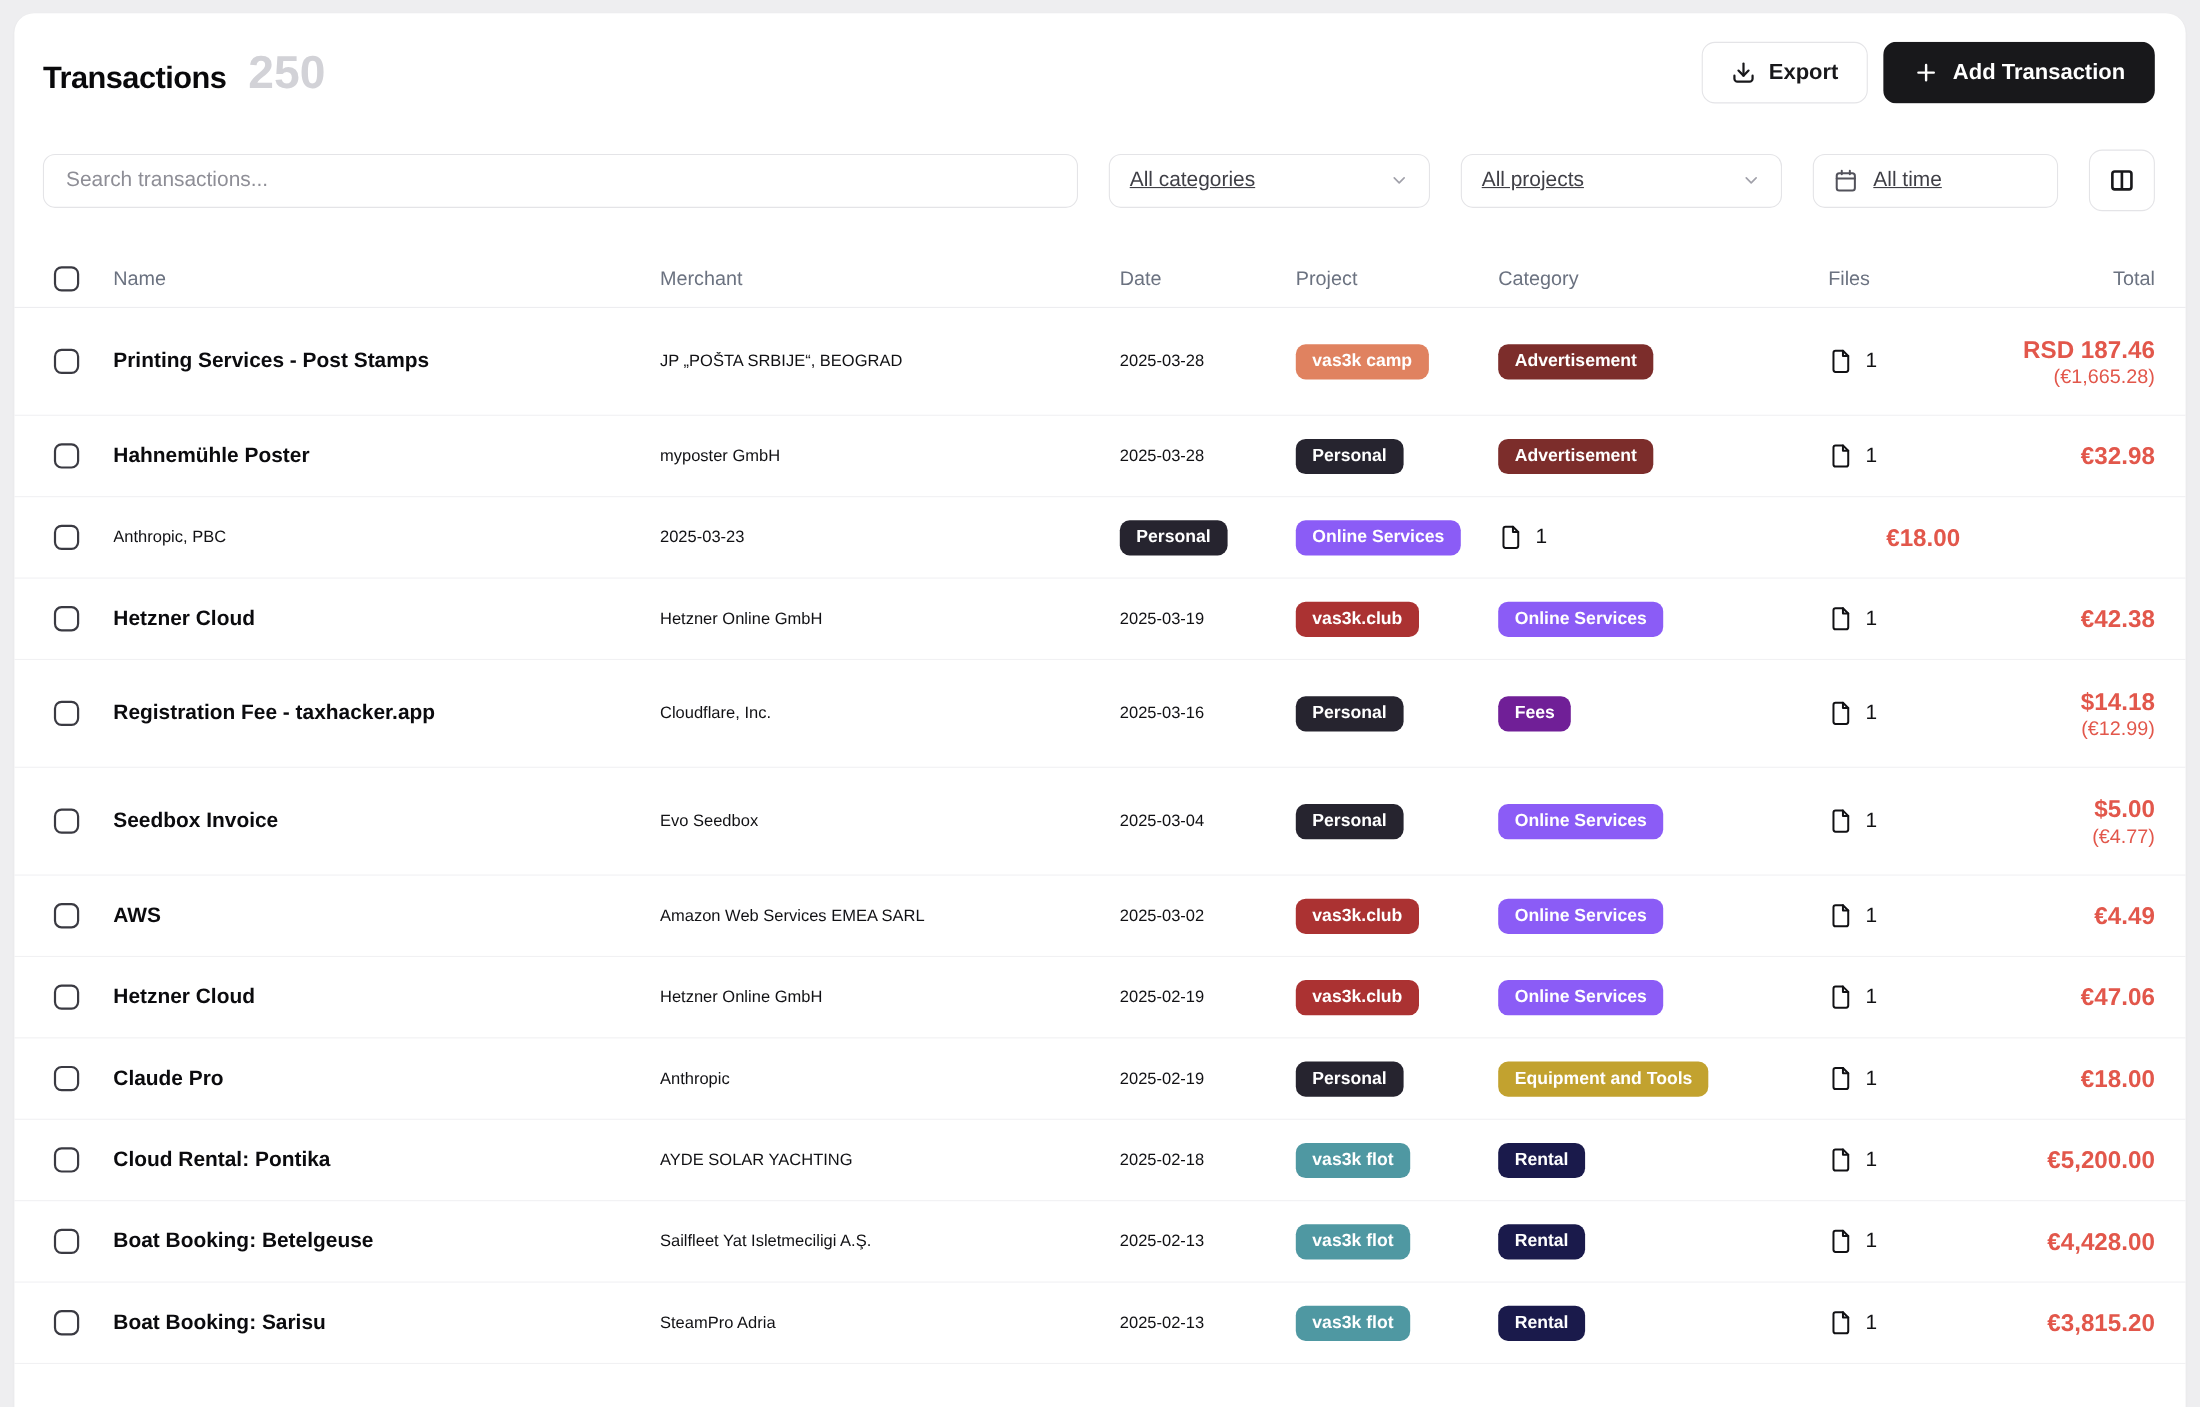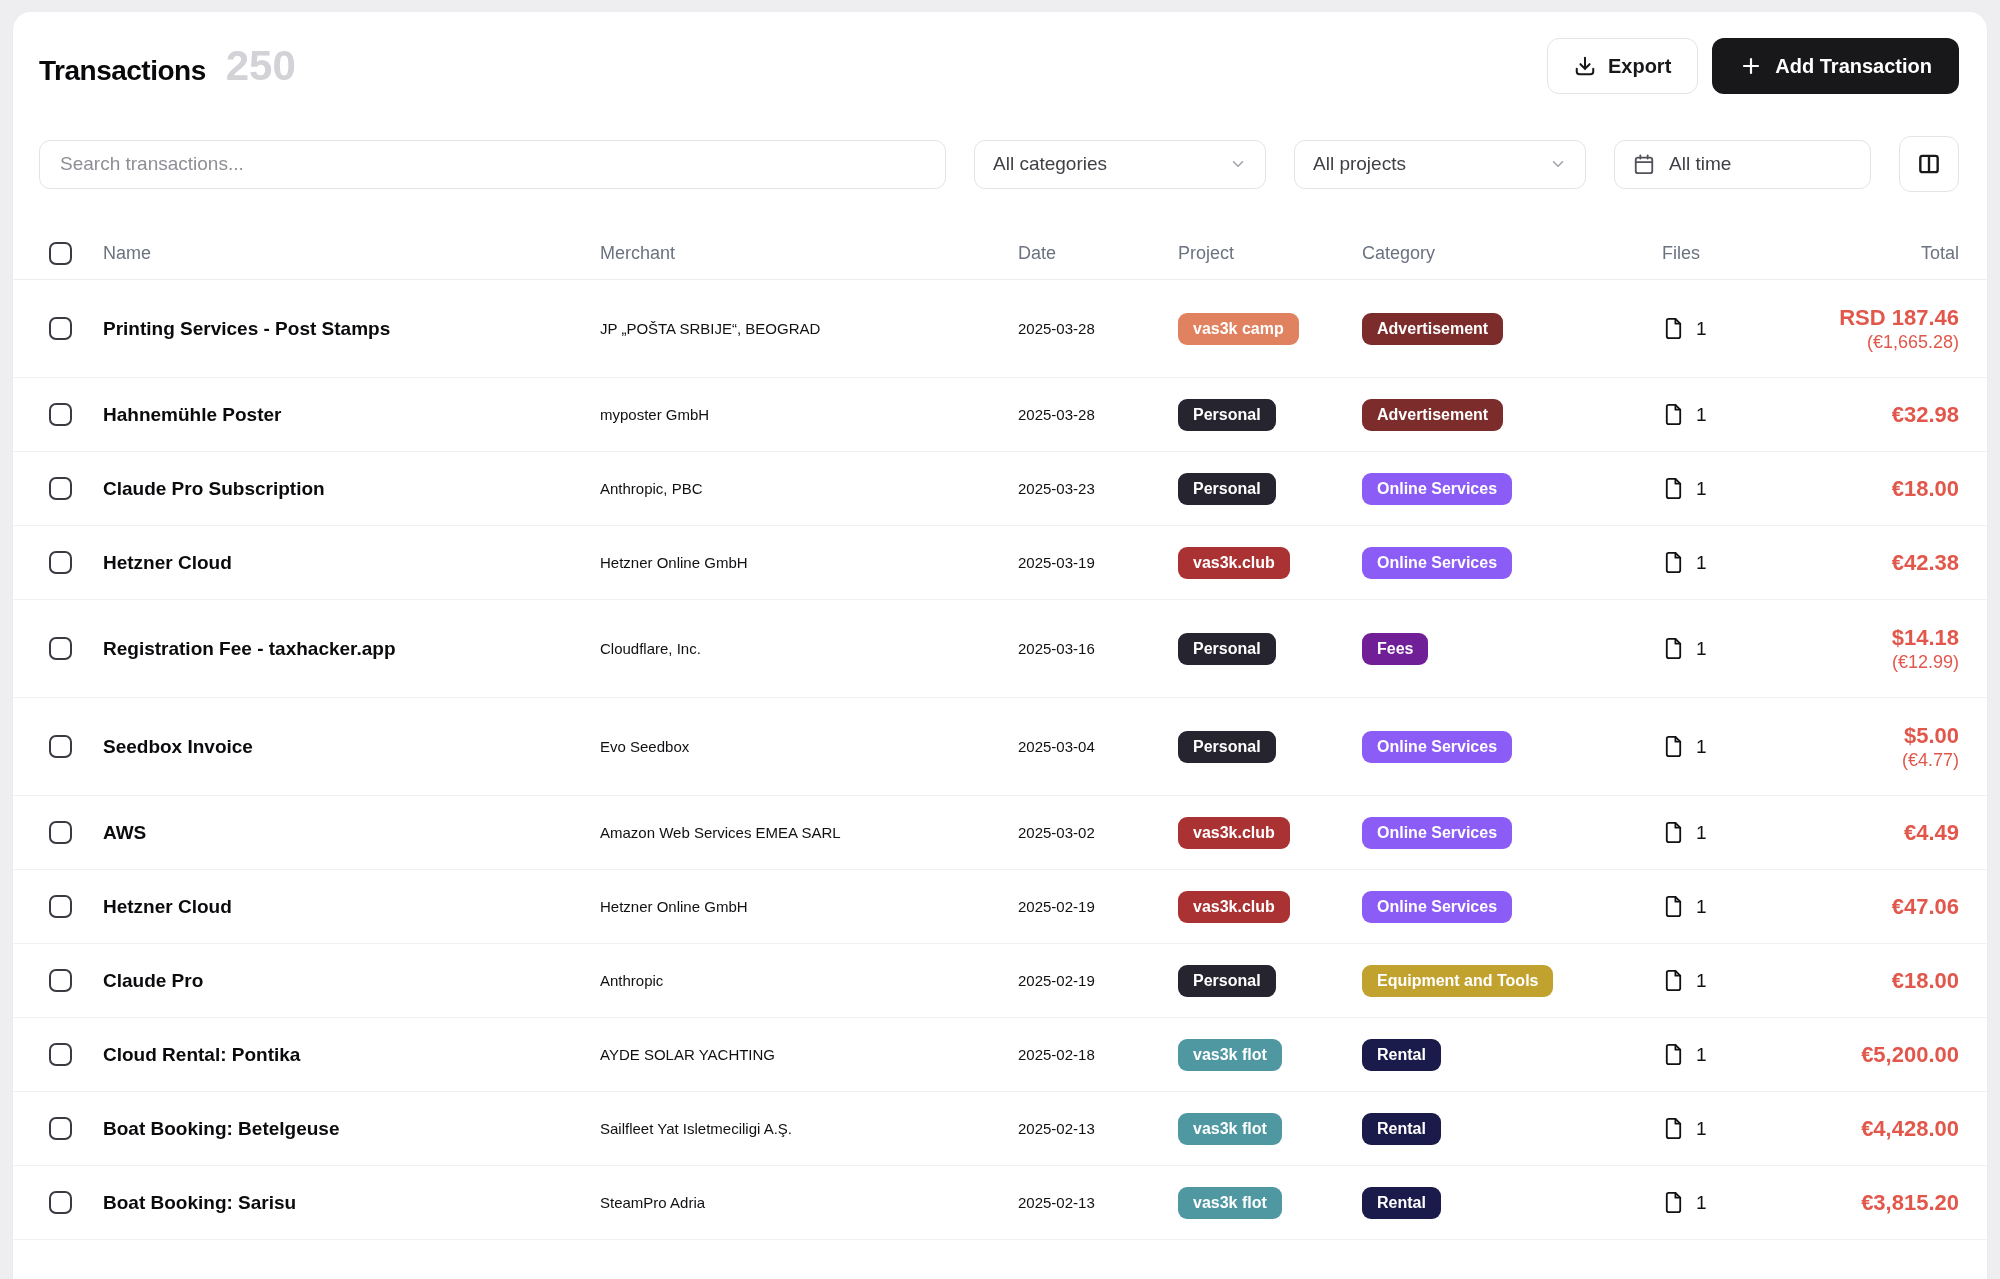"All categories" .select .lbl { text-decoration: none -> underline }
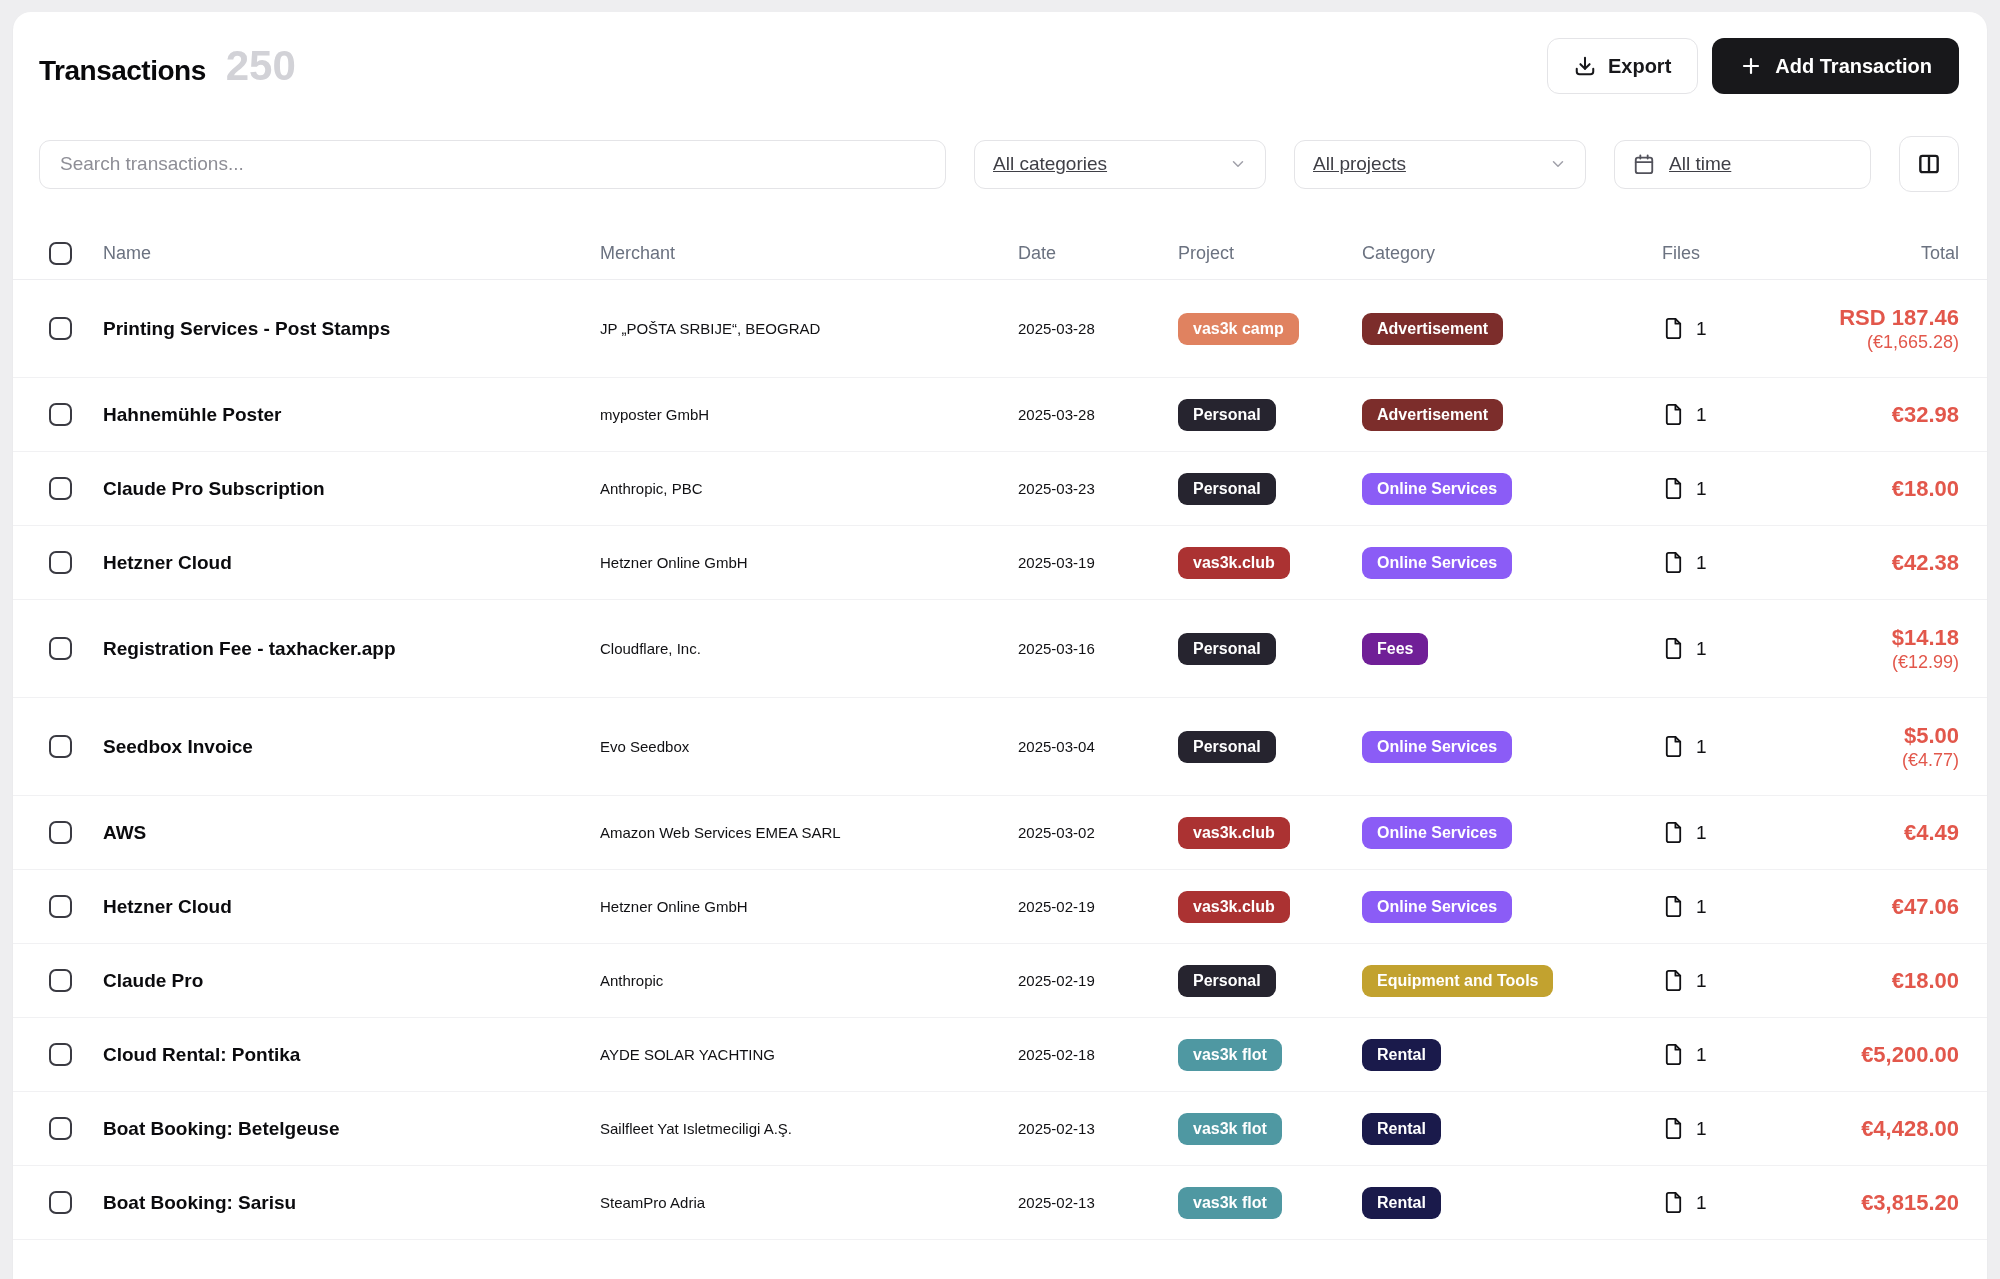"All time" .sel-time { width: 257px -> 223px }
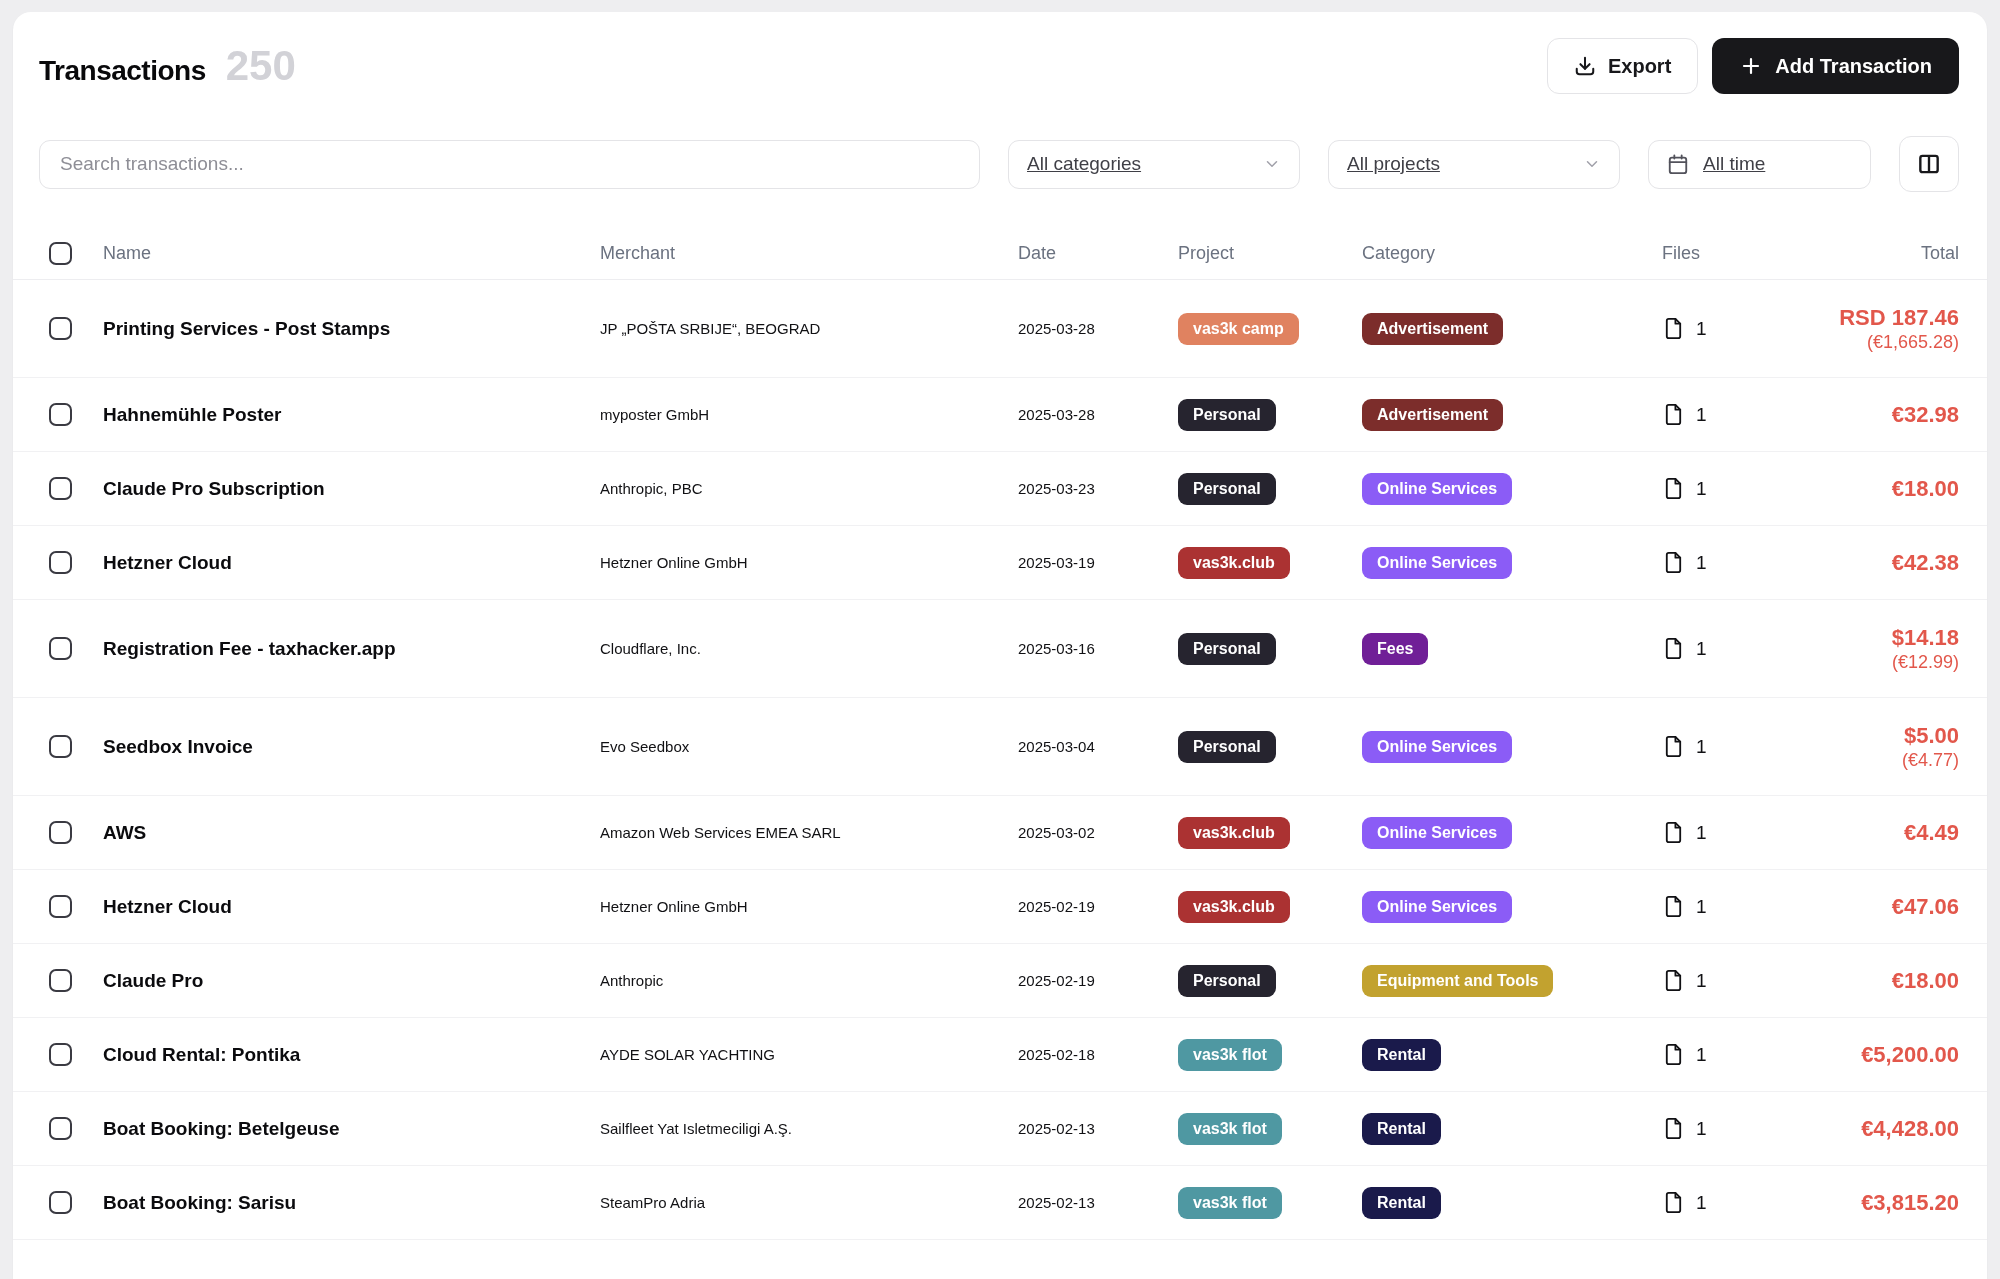"Claude Pro Subscription" div.cell-name { html: <div>Claude Pro Subscription</div> -> none }
